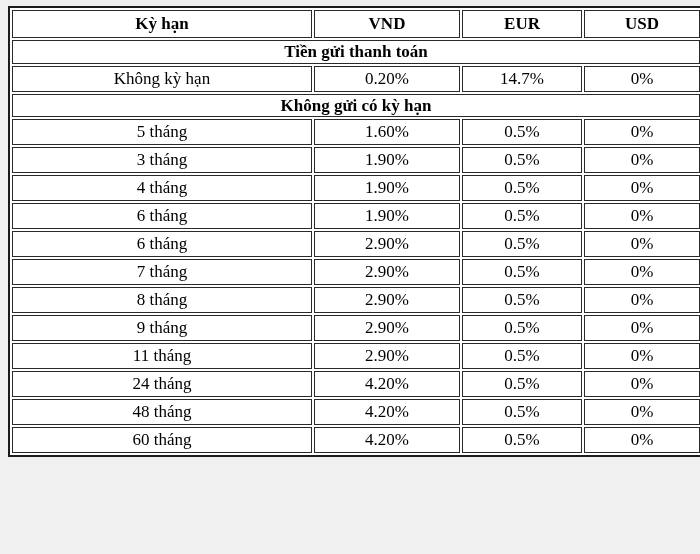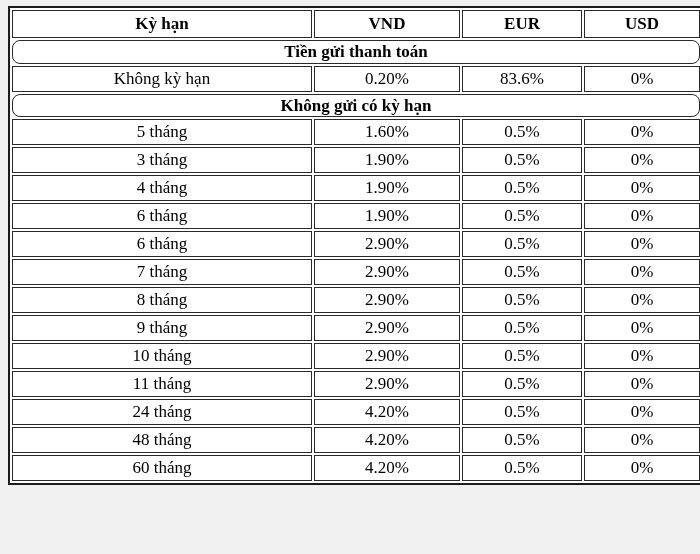"Tiền gửi thanh toán" table.rates td.section { border-radius: 8px -> none }
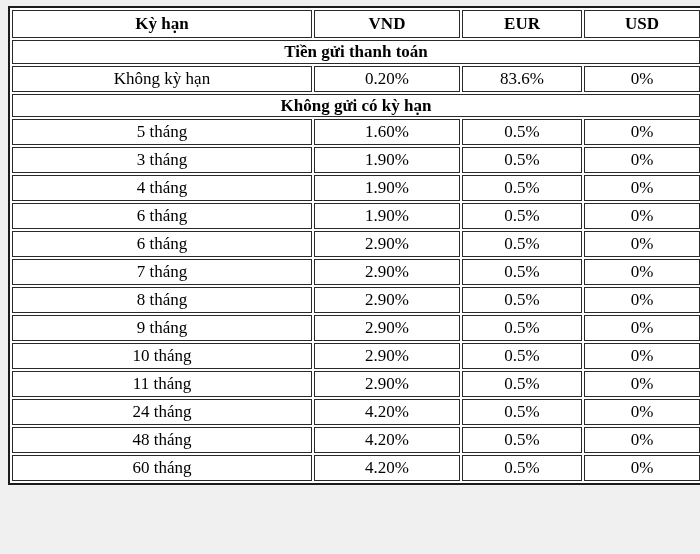"83.6%" td { text: 83.6% -> 14.7% }
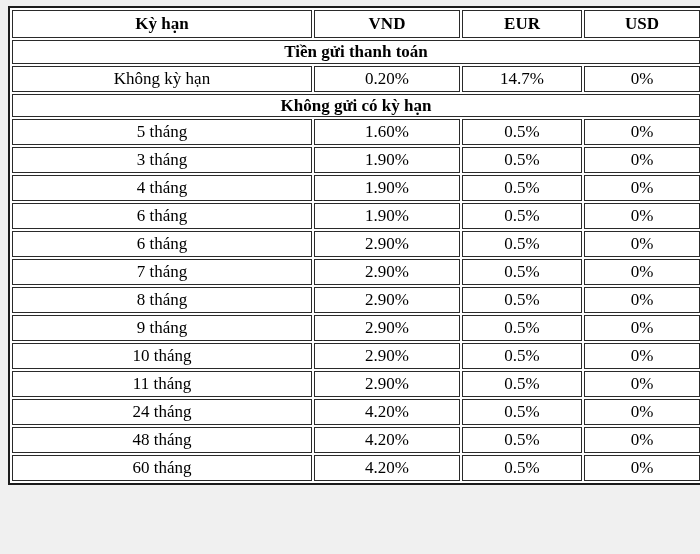"10 tháng" tr { html: <tr> <td>10 tháng</td> <td>2.90%</td> <td>0.5%</td> <td>0%</td> </tr> -> none }
